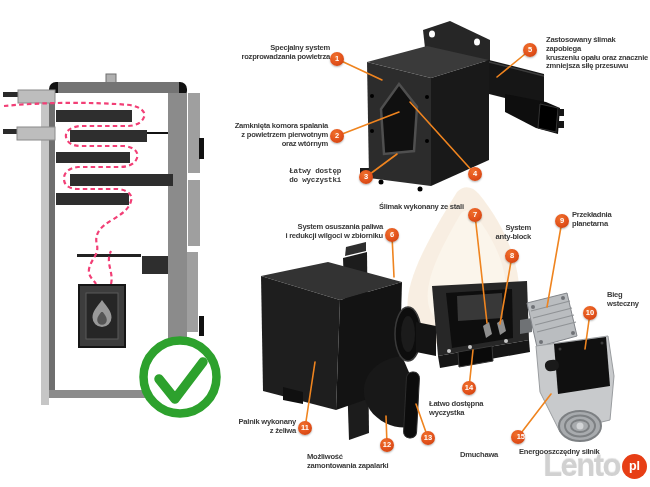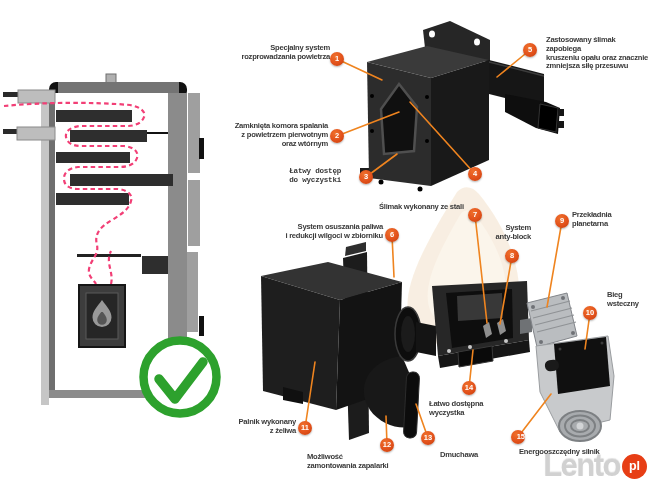"Dmuchawa" div.lbl { left: 408px -> 428px }
